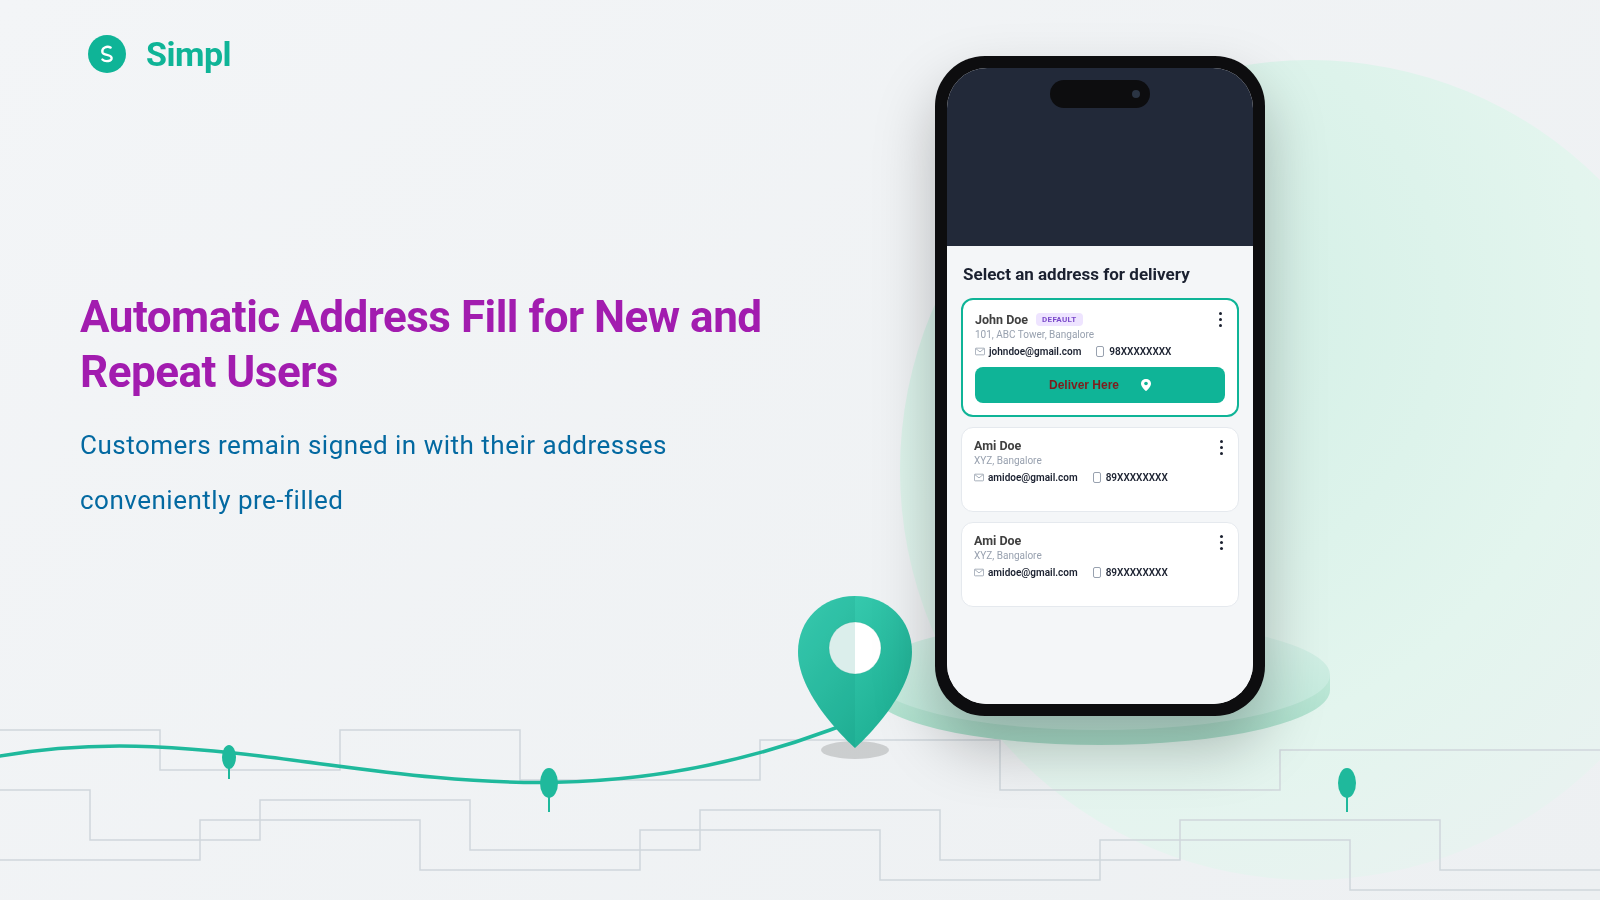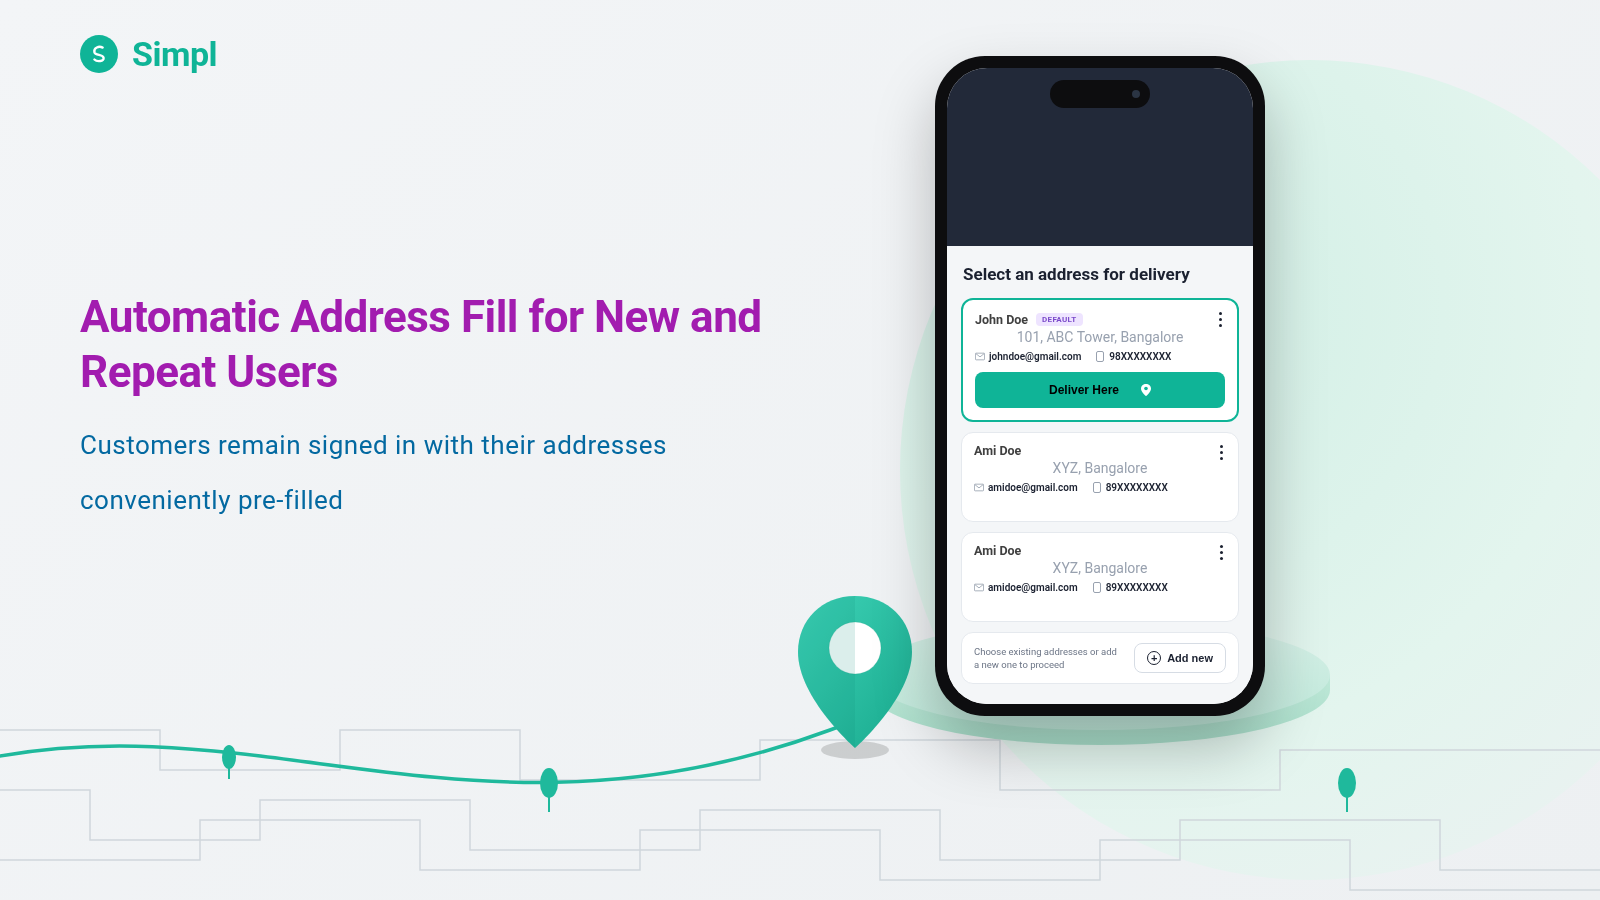"Simpl" .logo { gap: 14px -> 20px; left: 80px -> 88px }
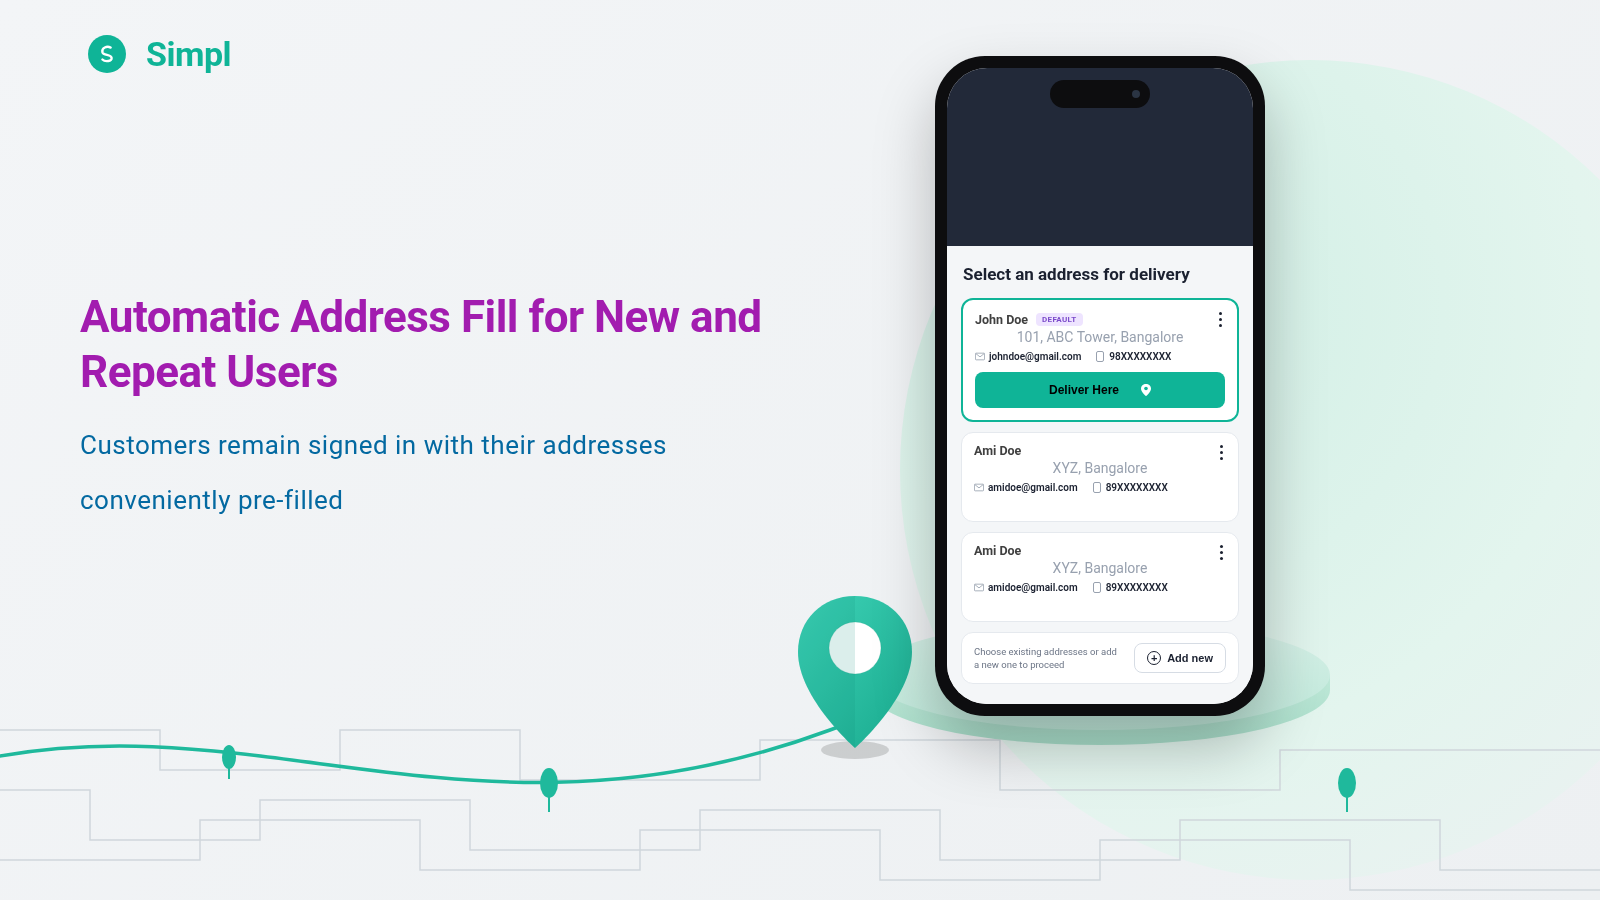"101, ABC Tower, Bangalore" .addr-line { font-size: 14px -> 10px; text-align: center -> none }
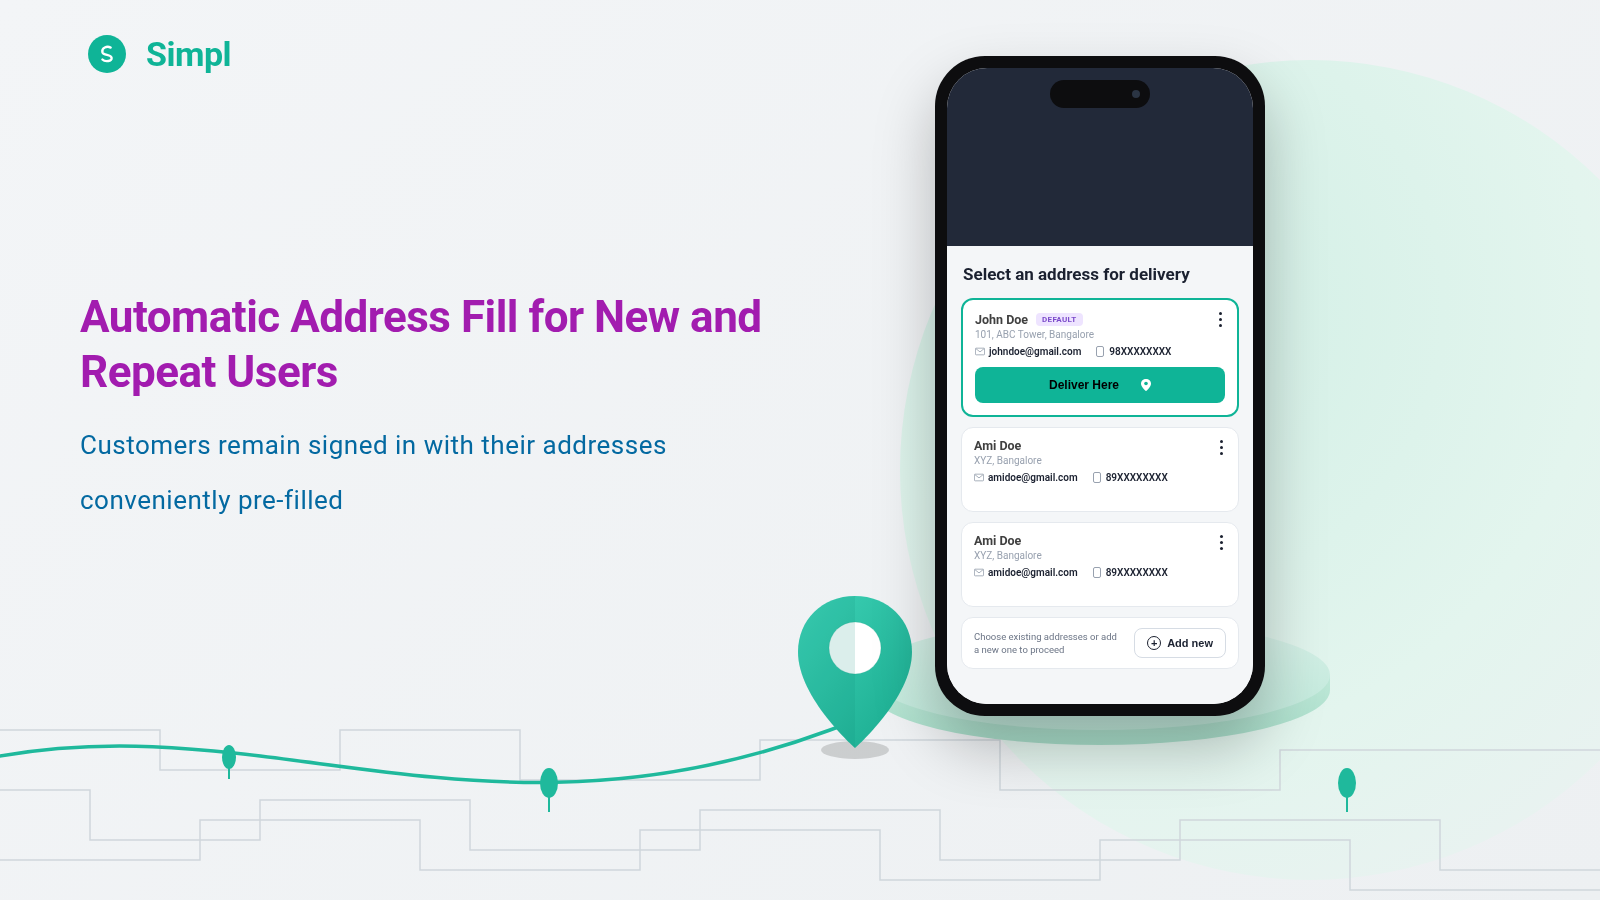"Deliver Here" .deliver-btn { color: #000000 -> #7f1d1d }
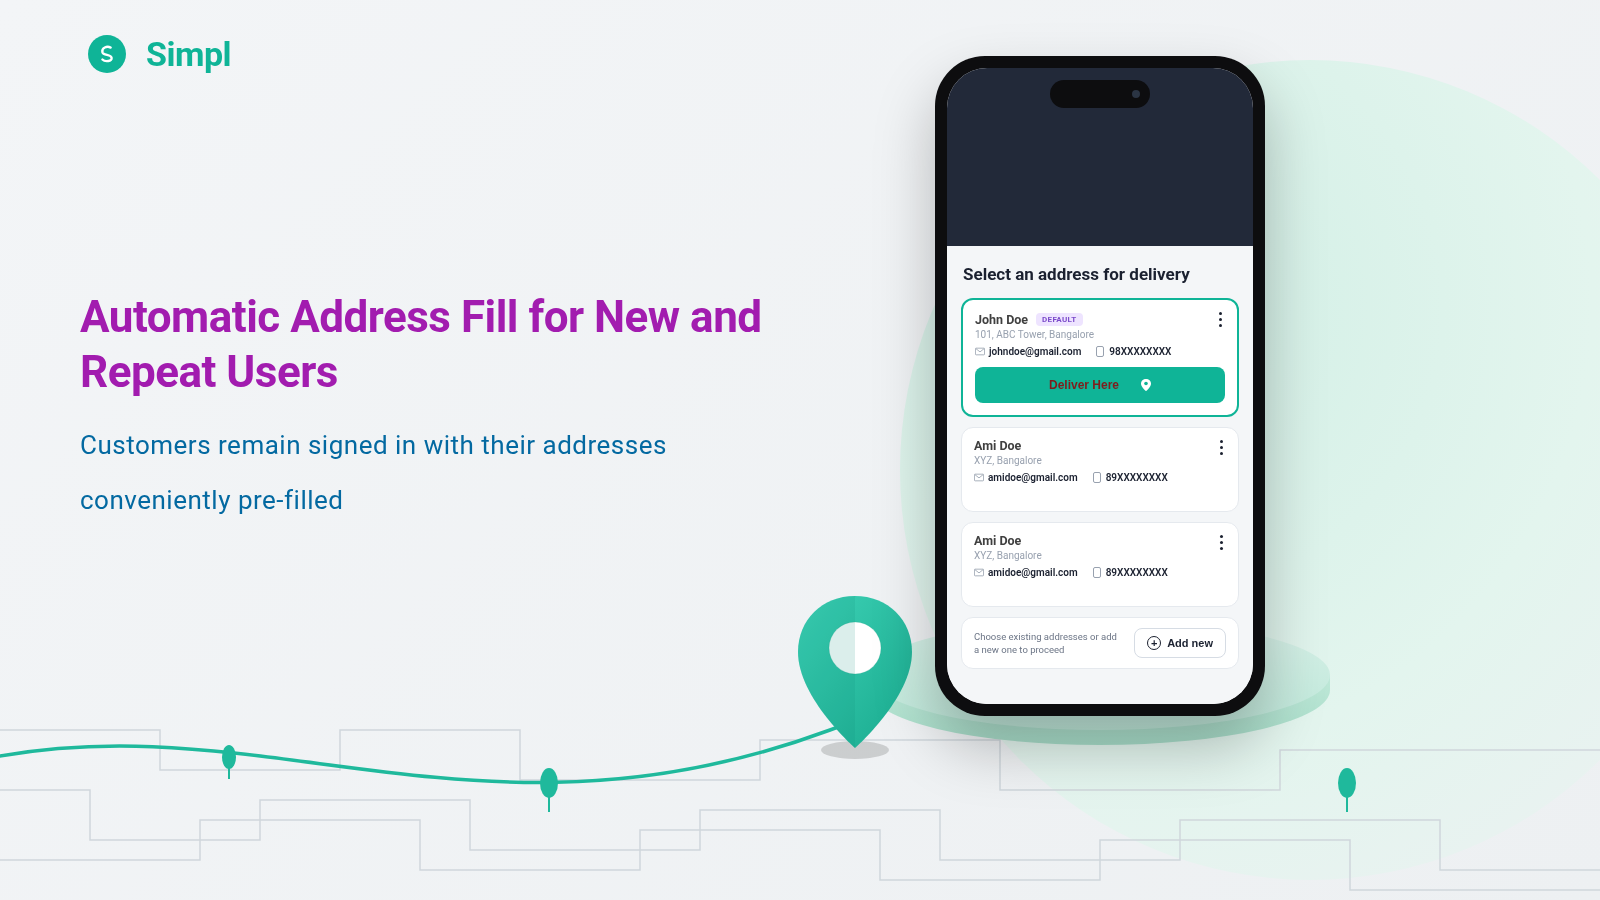"Choose existing addresses or add" div.add-row { html: <div> <div>Choose existing addresses or add a new one to proceed</div> <button> <span>+</span> <span>Add new</span> </button> </div> -> none }
